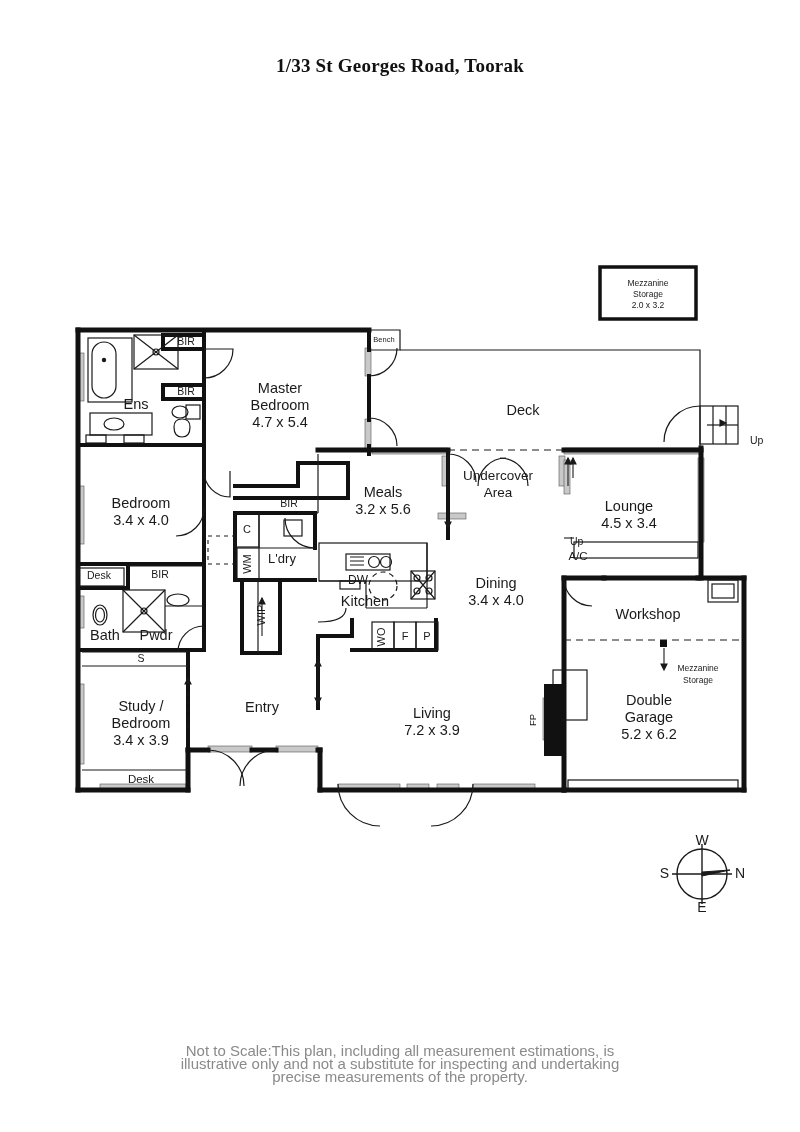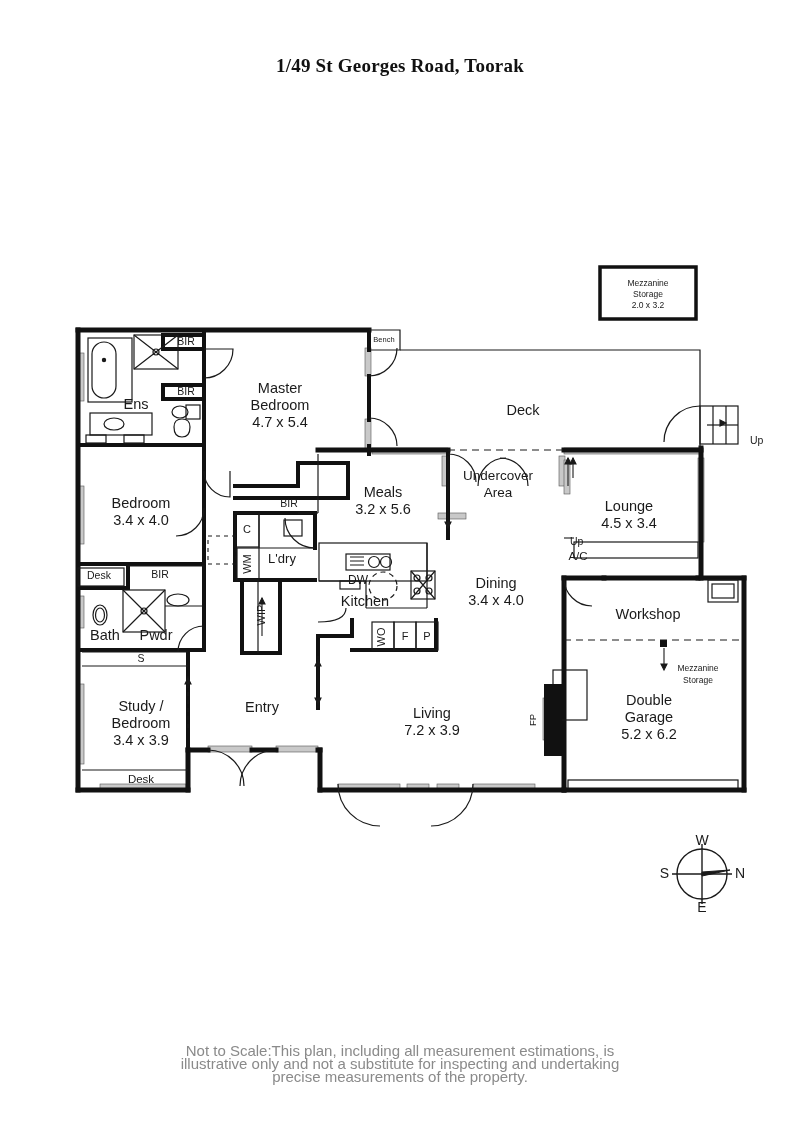"1/49 St Georges Road, Toorak" div { text: 1/49 -> 1/33 }
